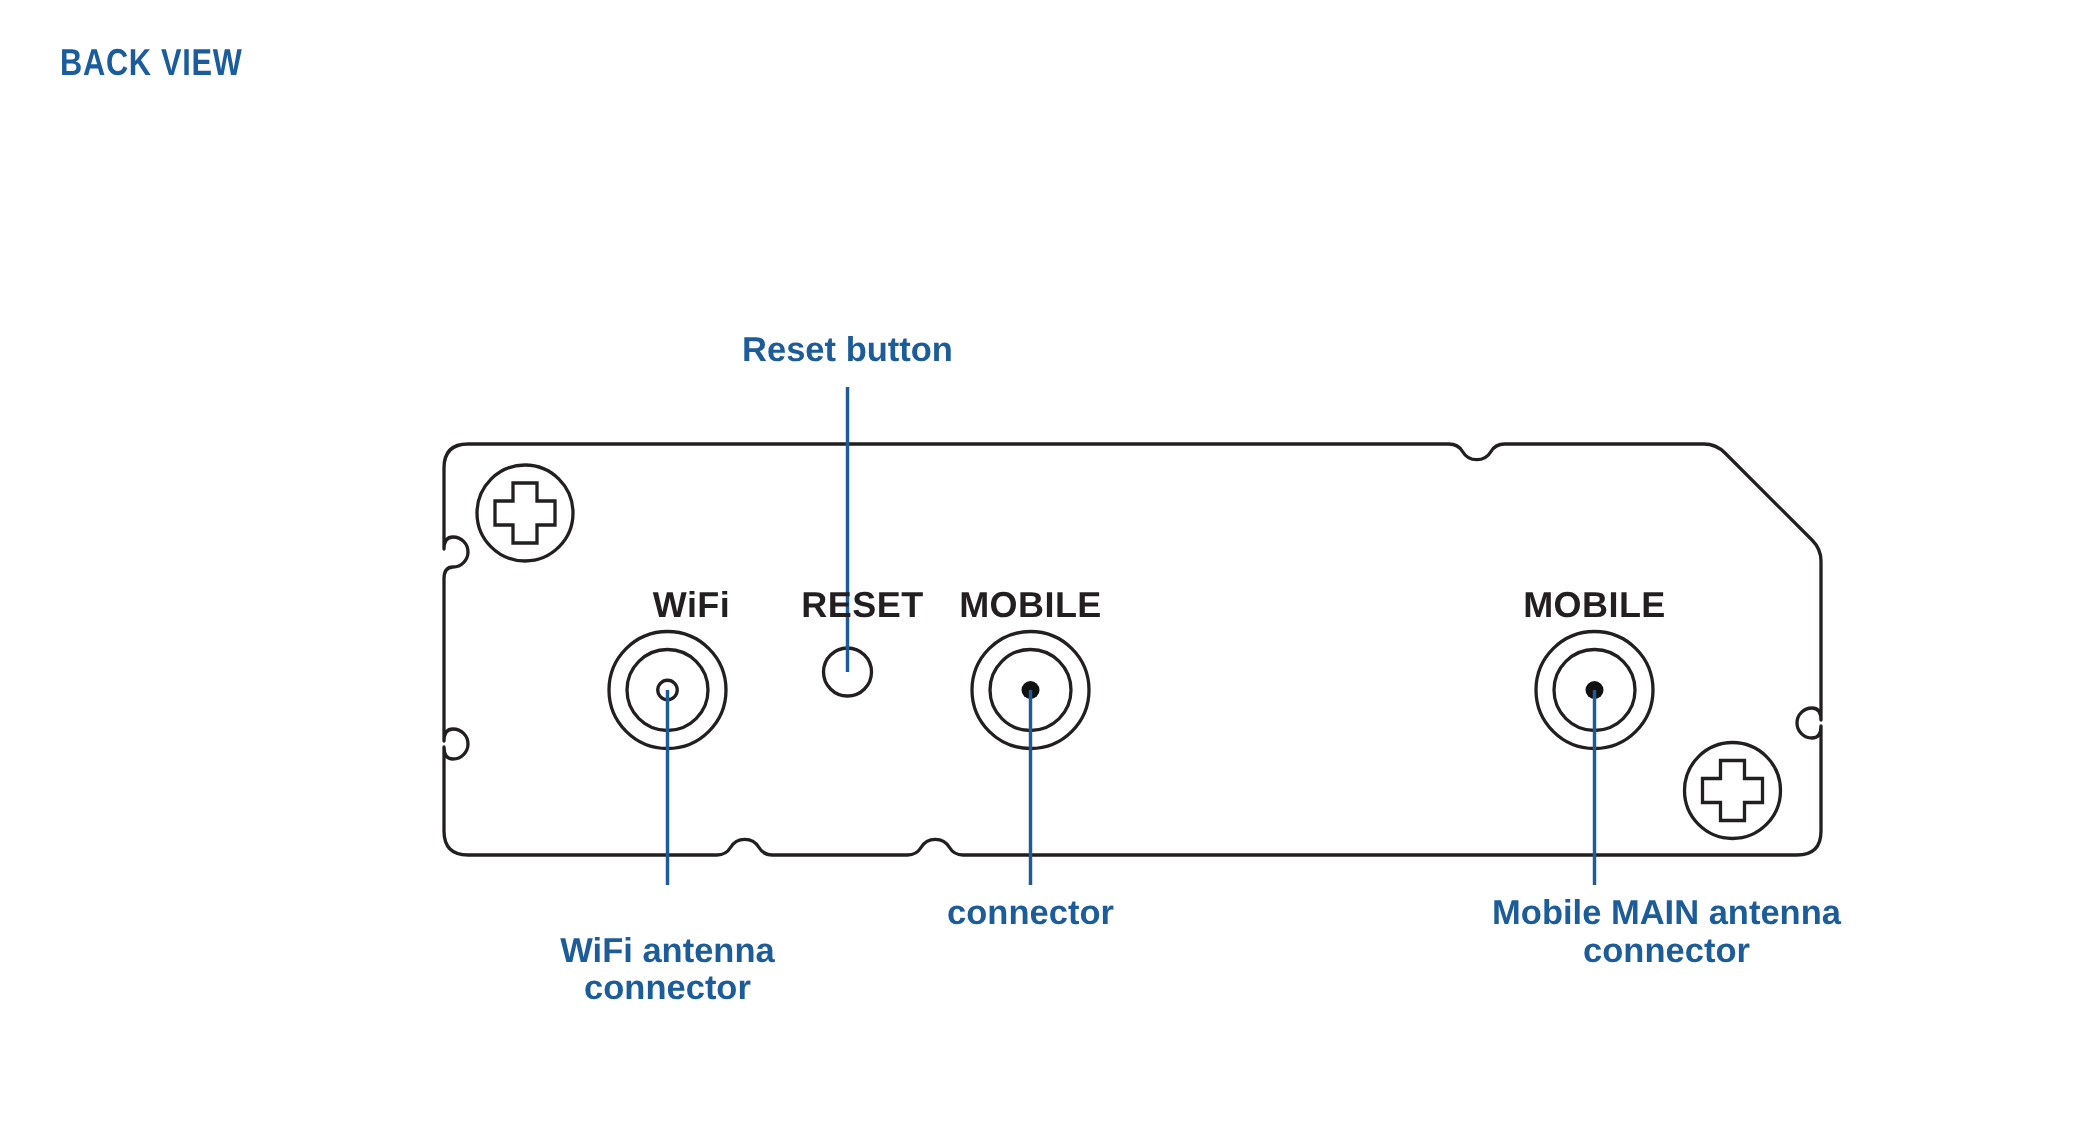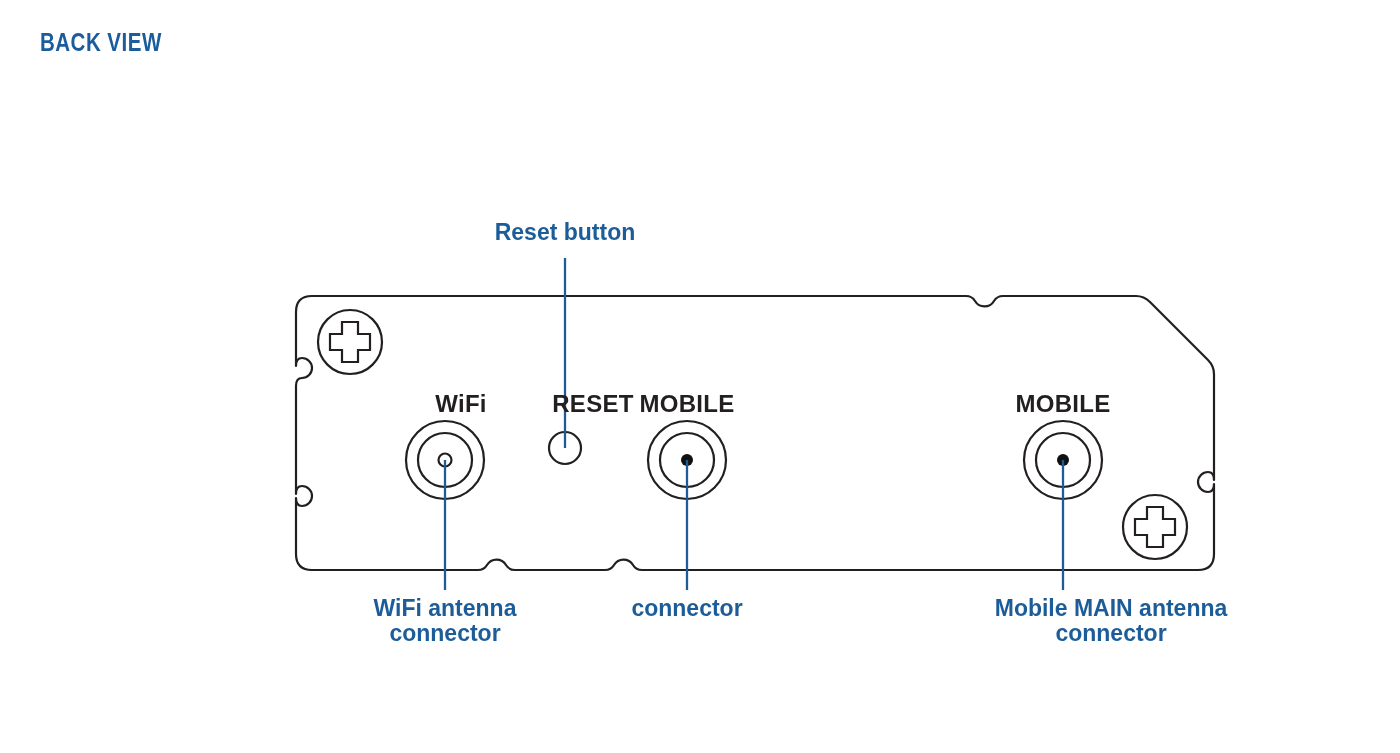"RESET" div.port-label { left: 593px -> 575px }
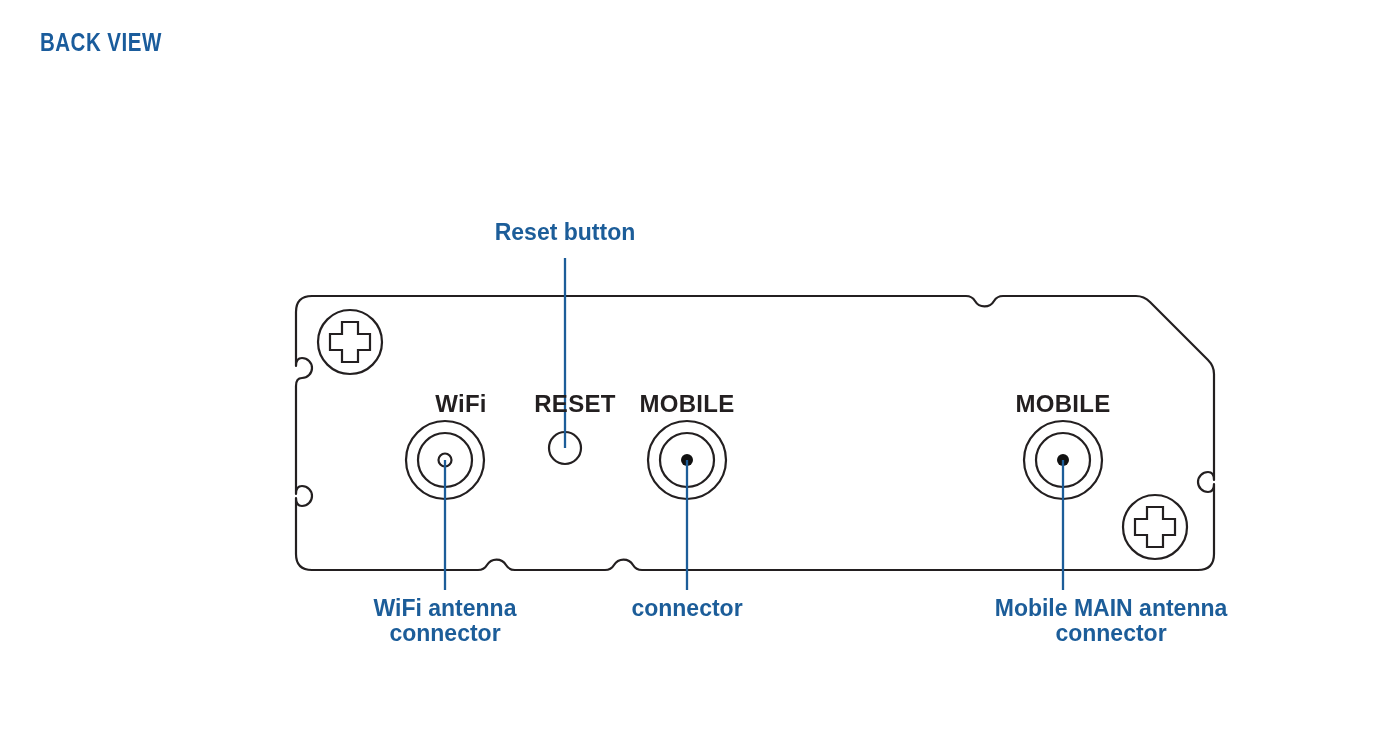"WiFi antenna" div.callout { top: 596px -> 621px }
